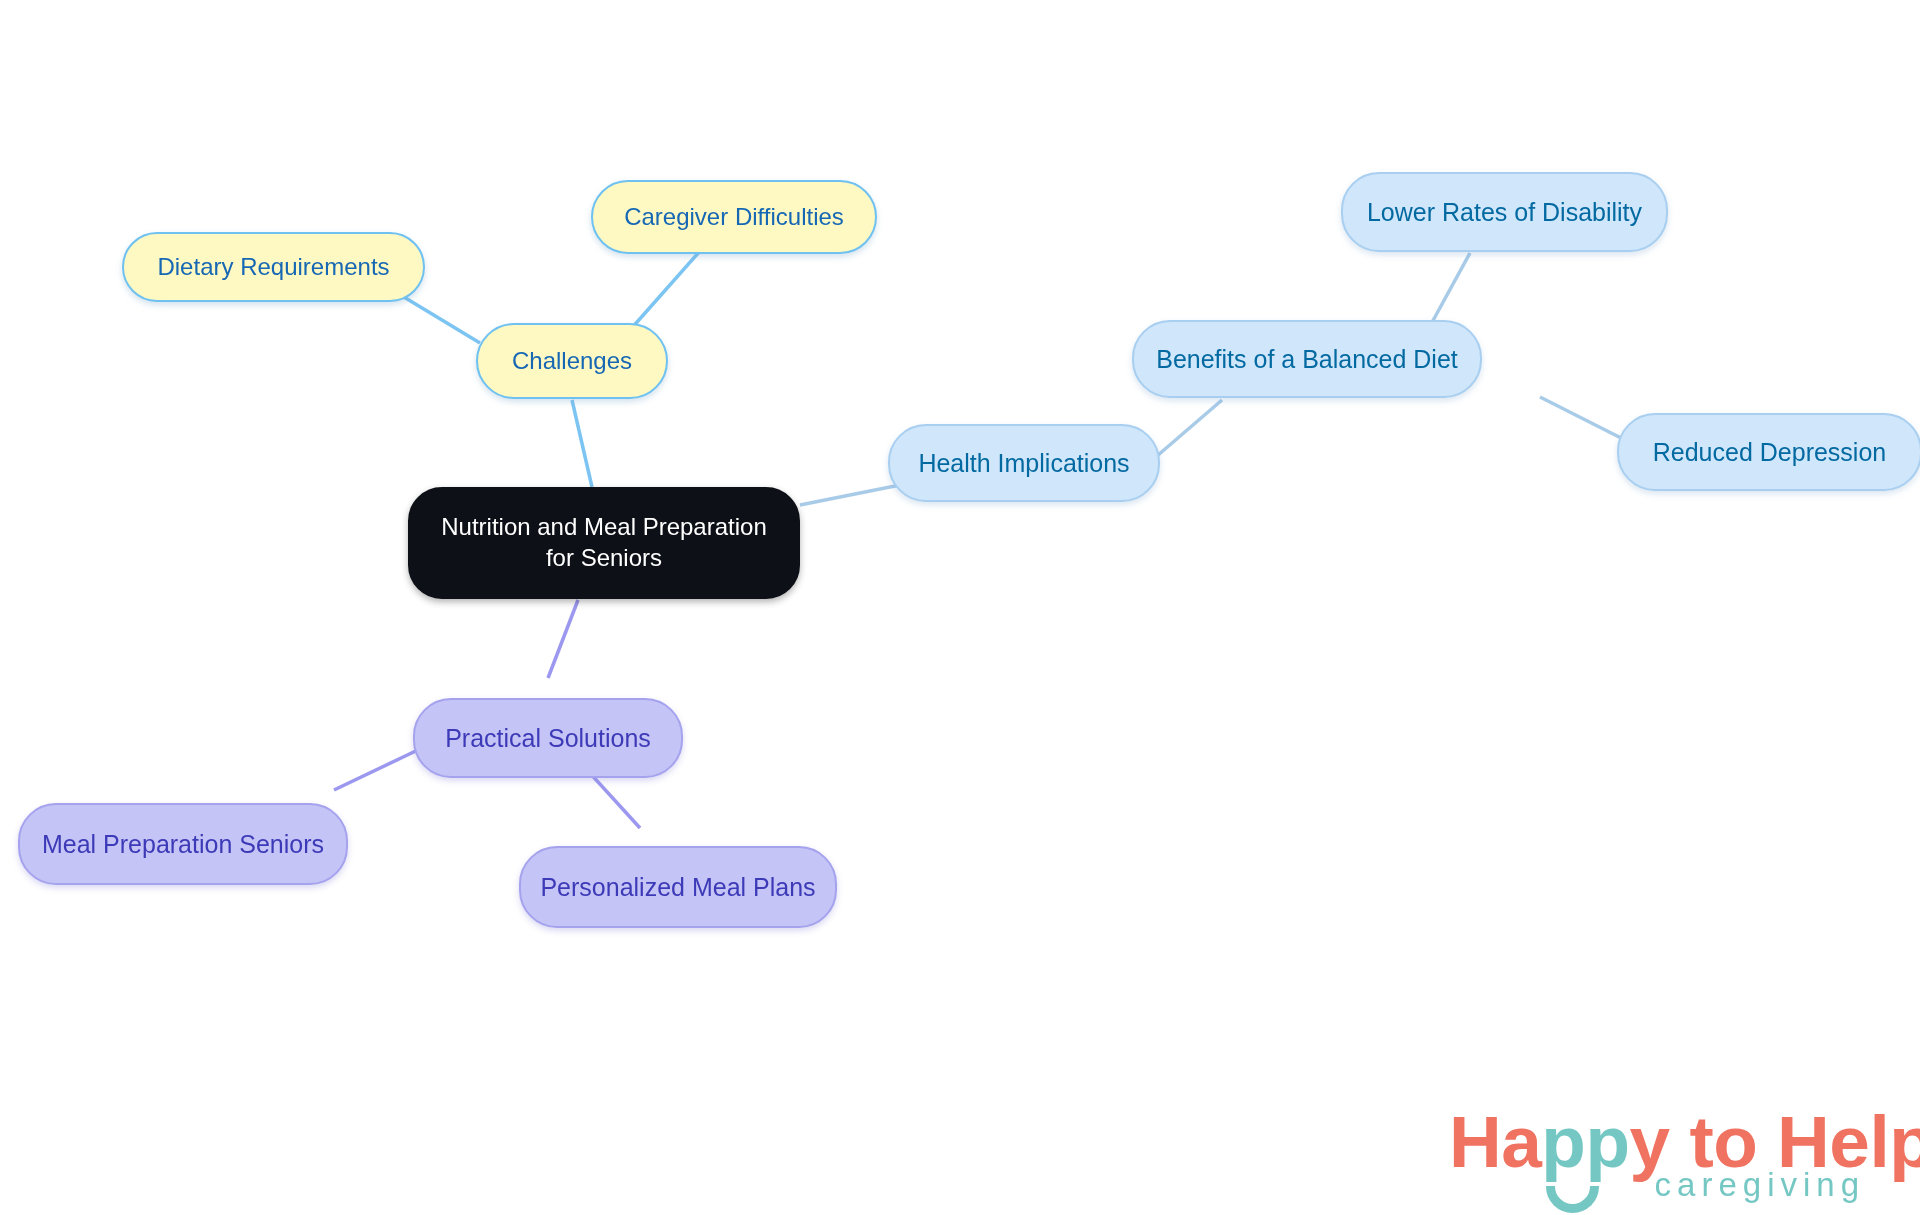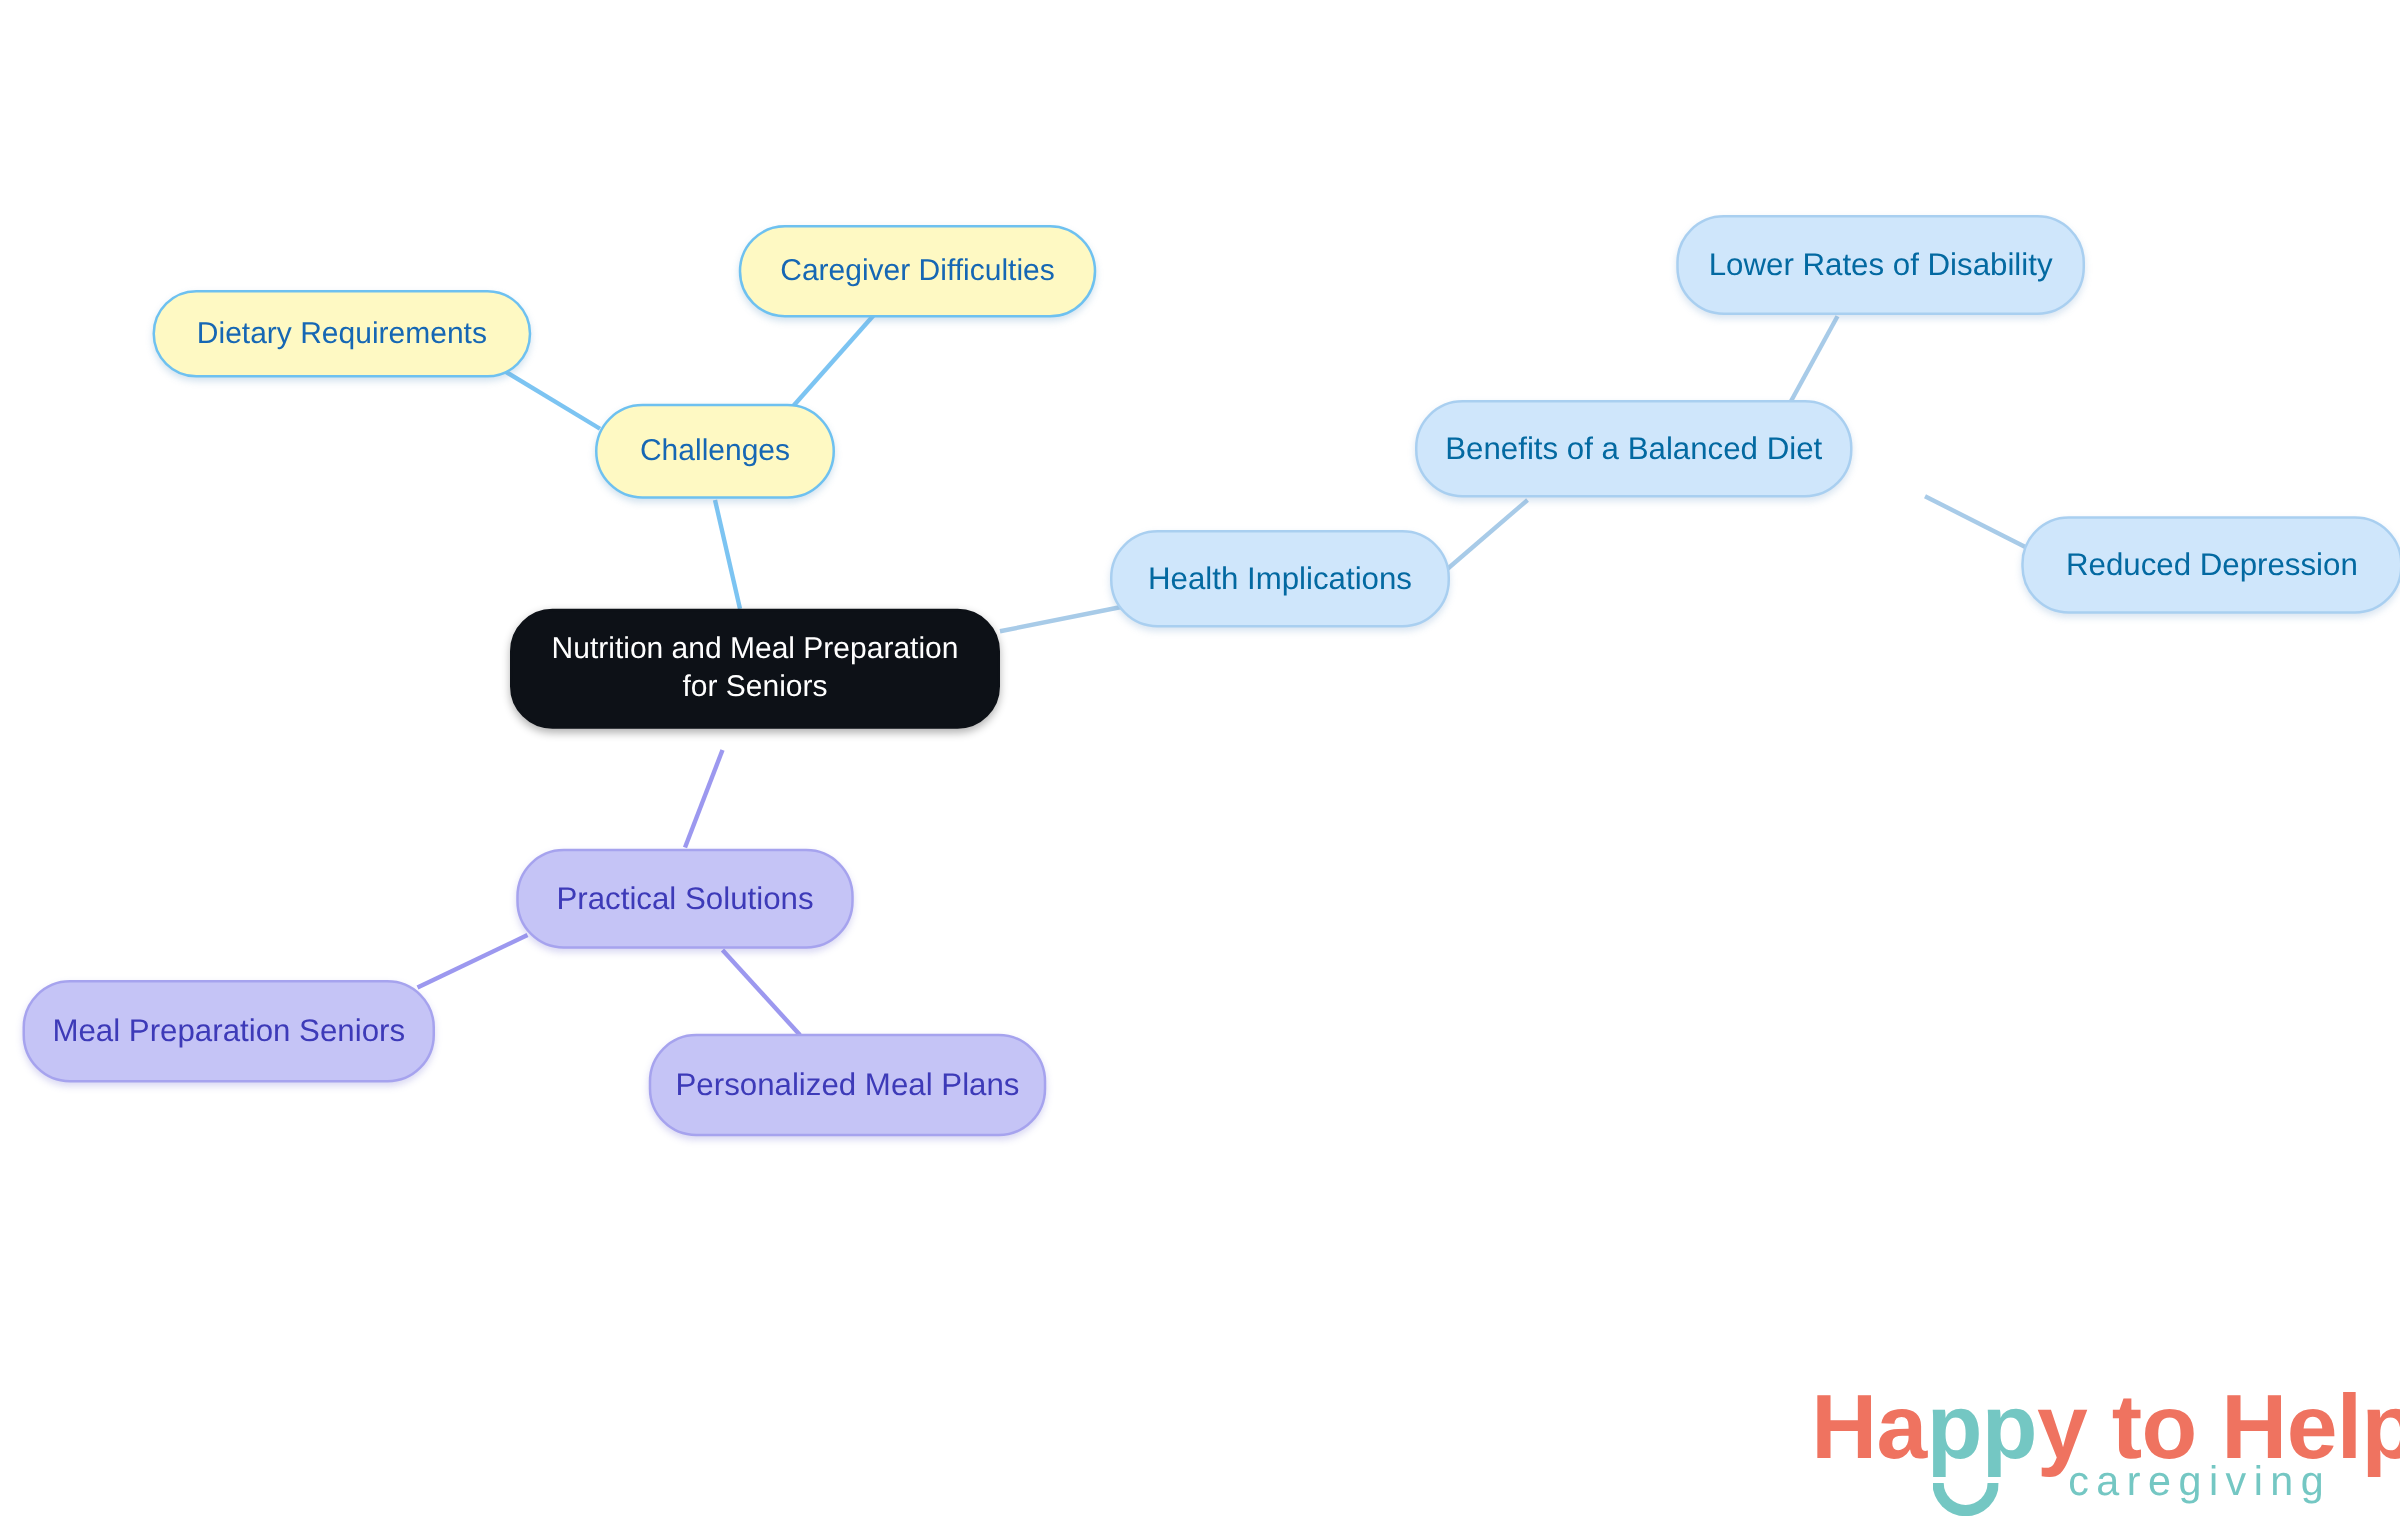"Nutrition and Meal Preparation" div.node { height: 96px -> 112px }
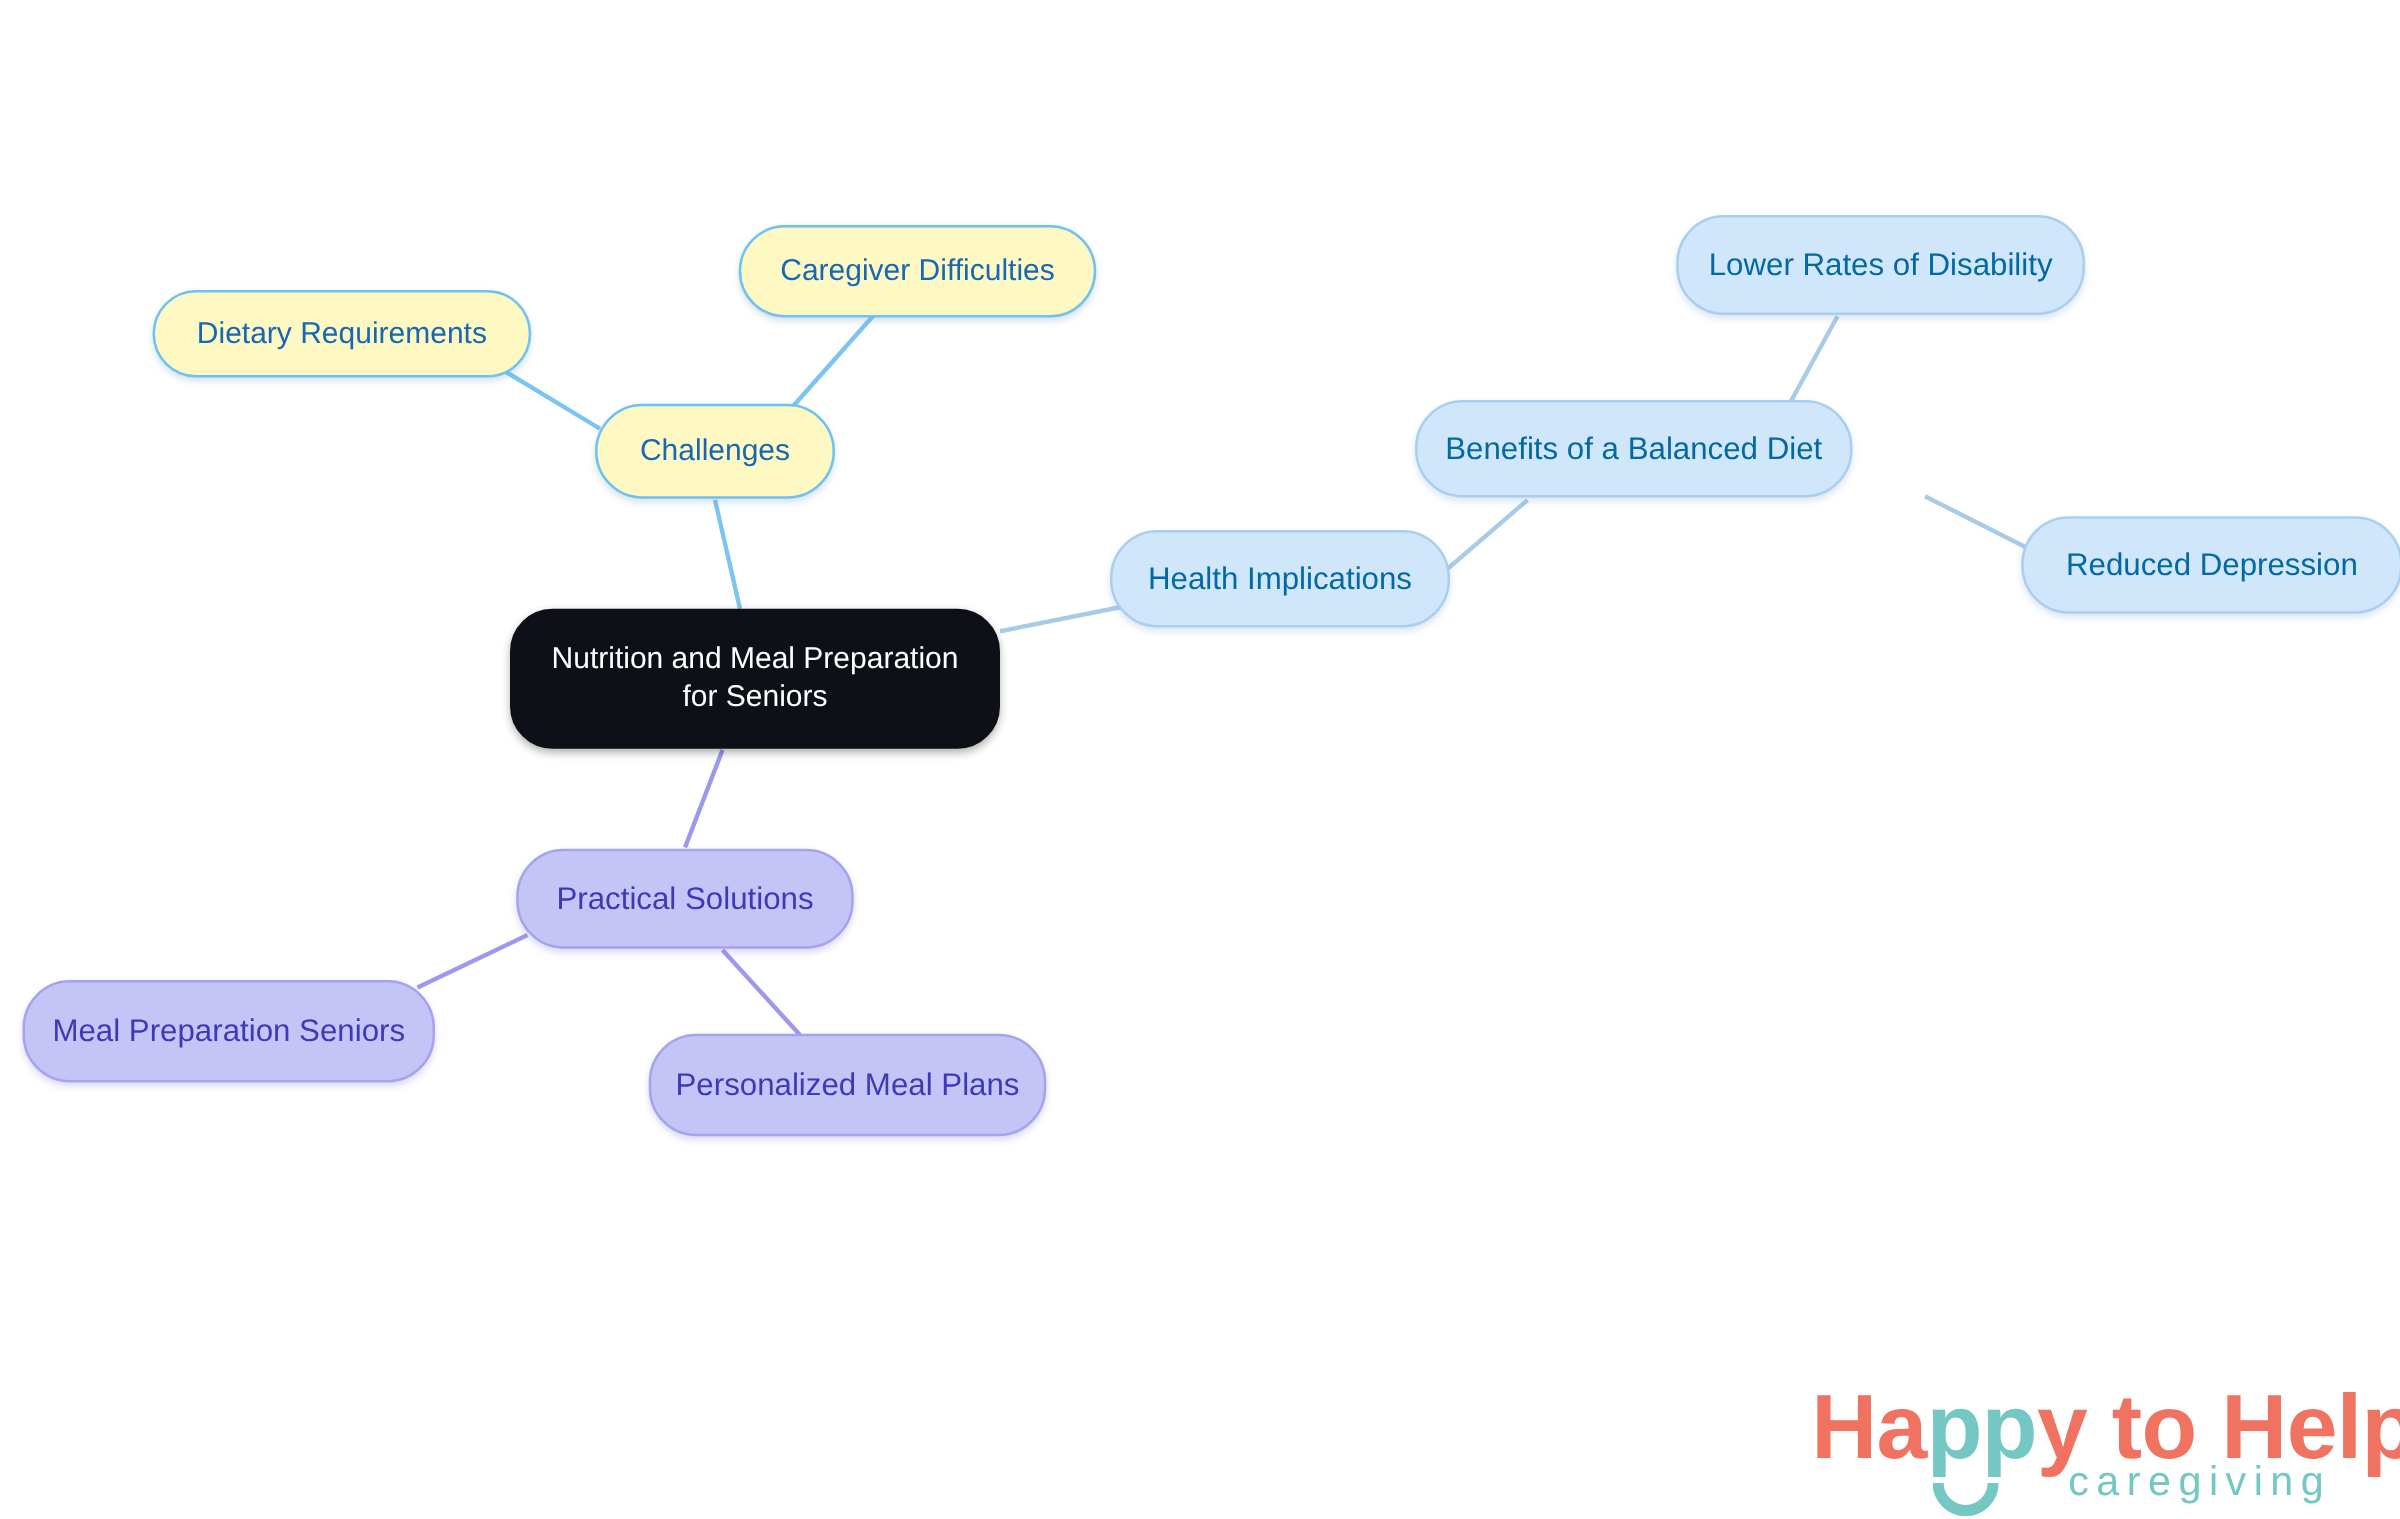"Practical Solutions" .node-purple { margin-top: none -> 19px }
